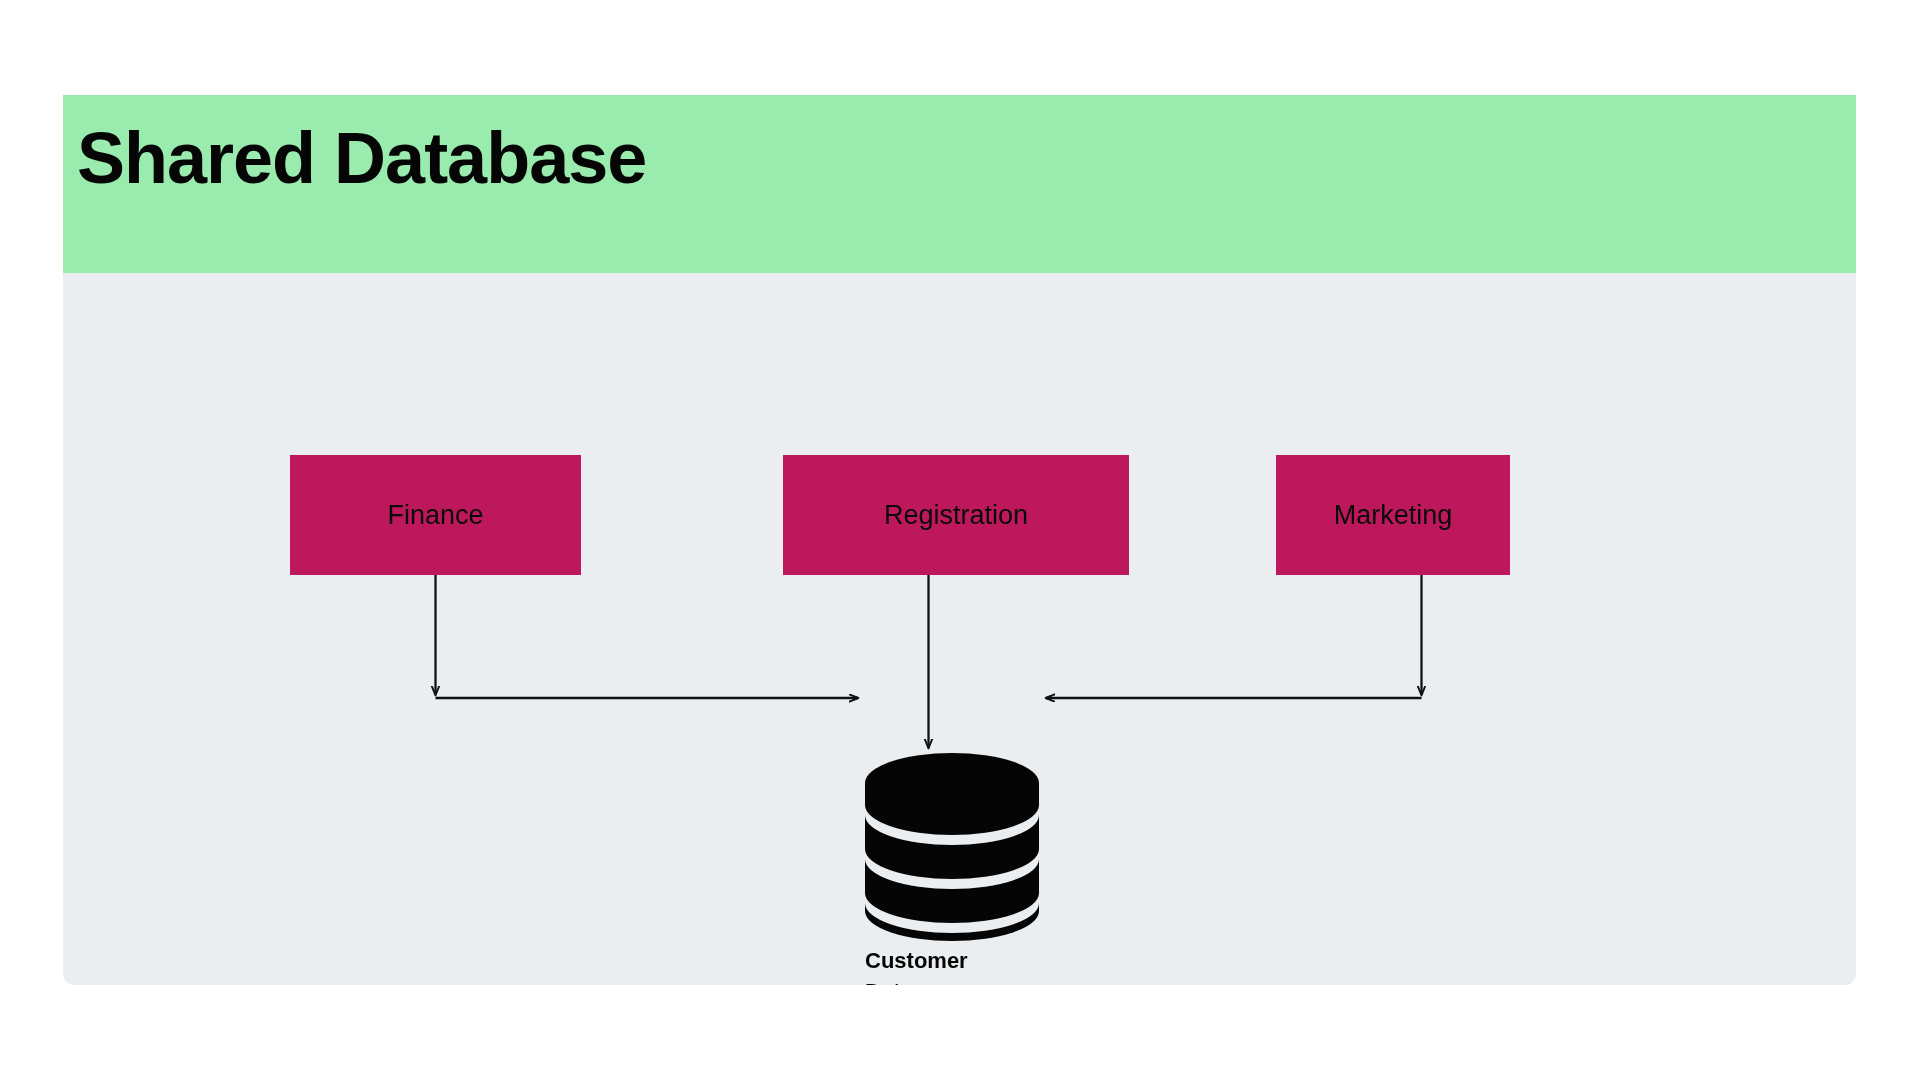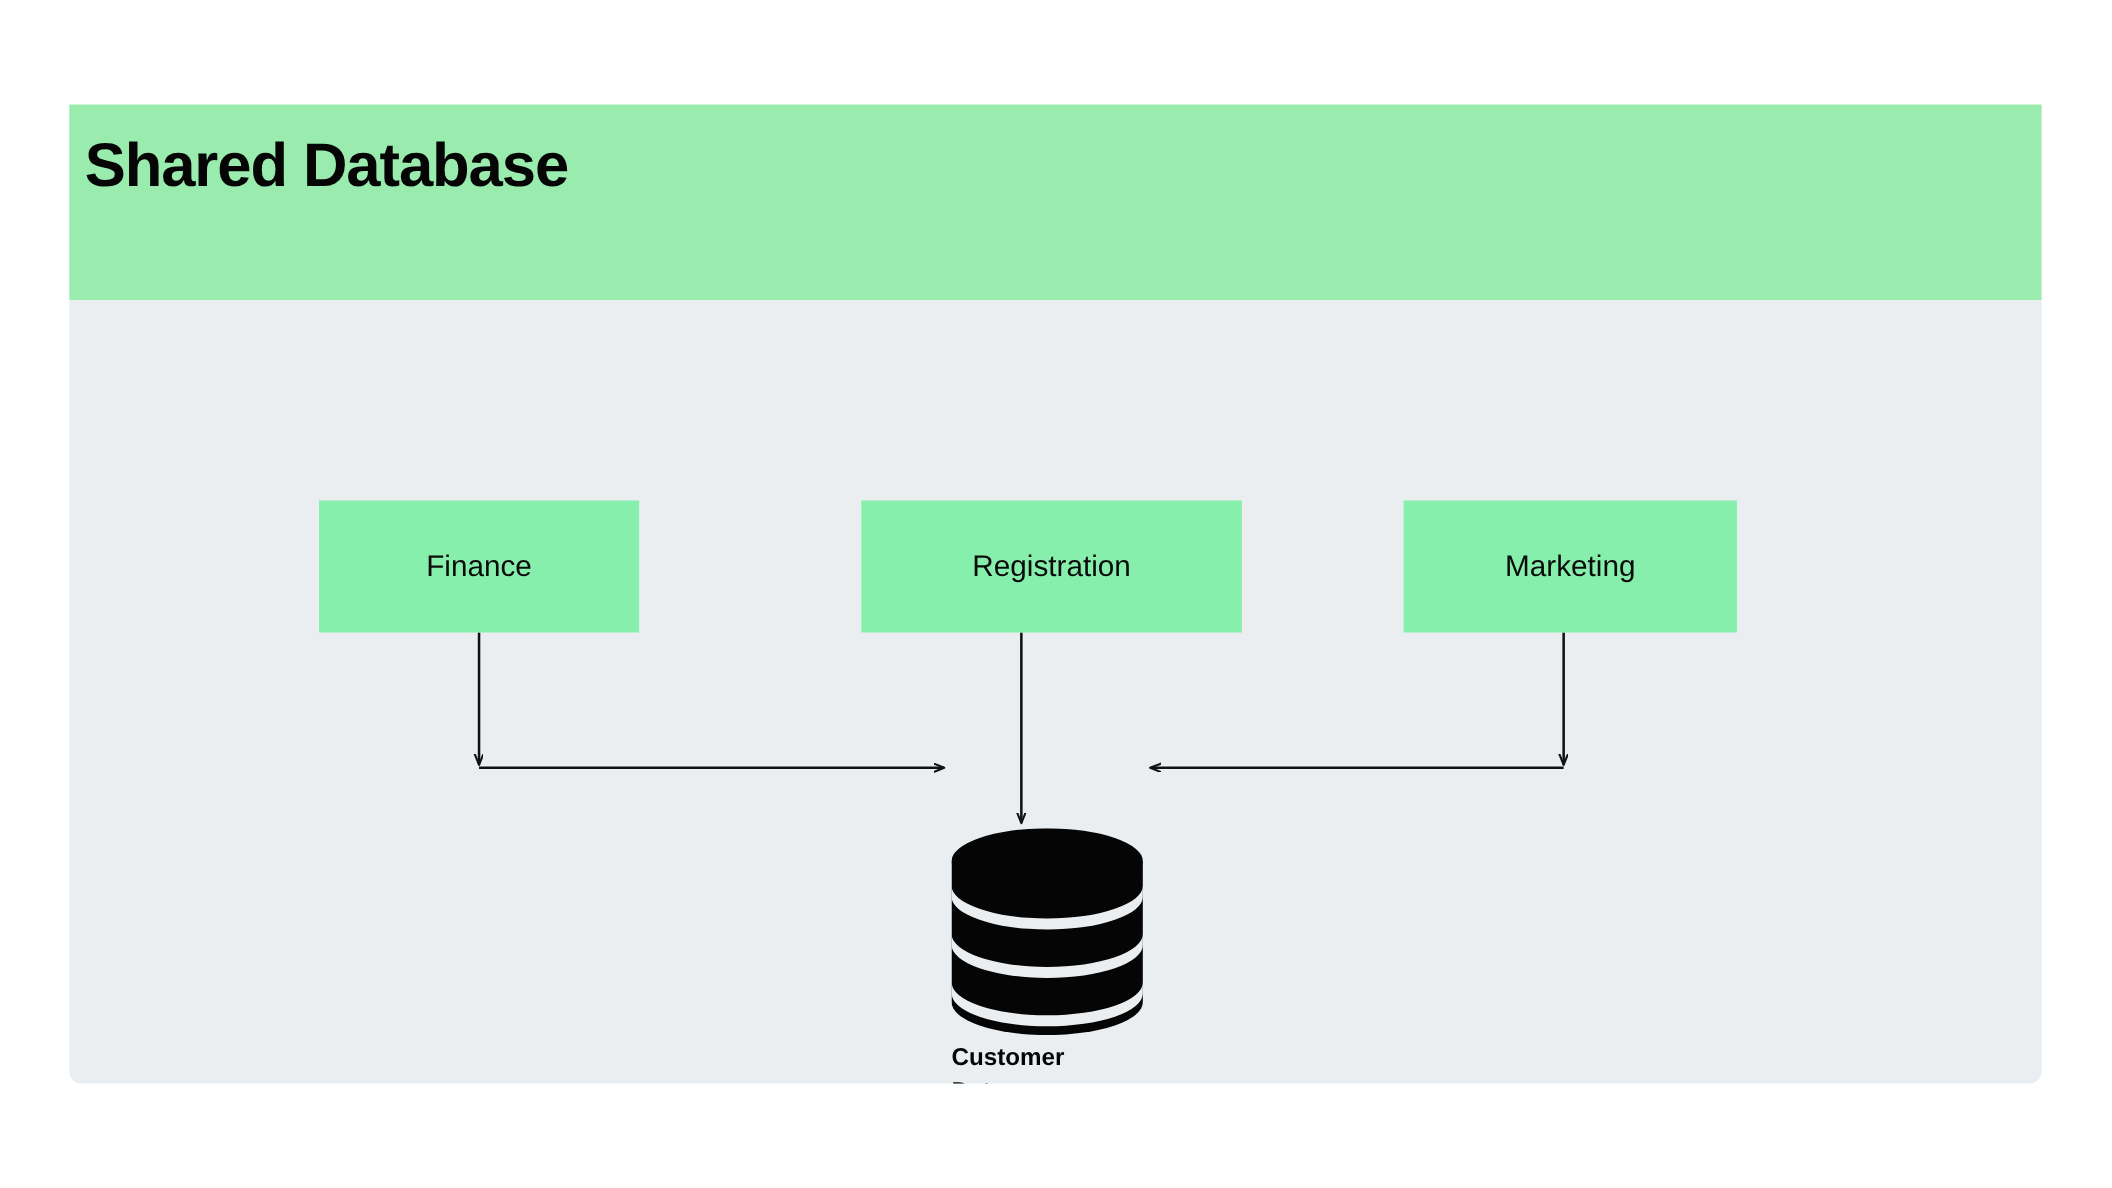"Shared Database" #banner-title { font-size: 56px -> 72px }
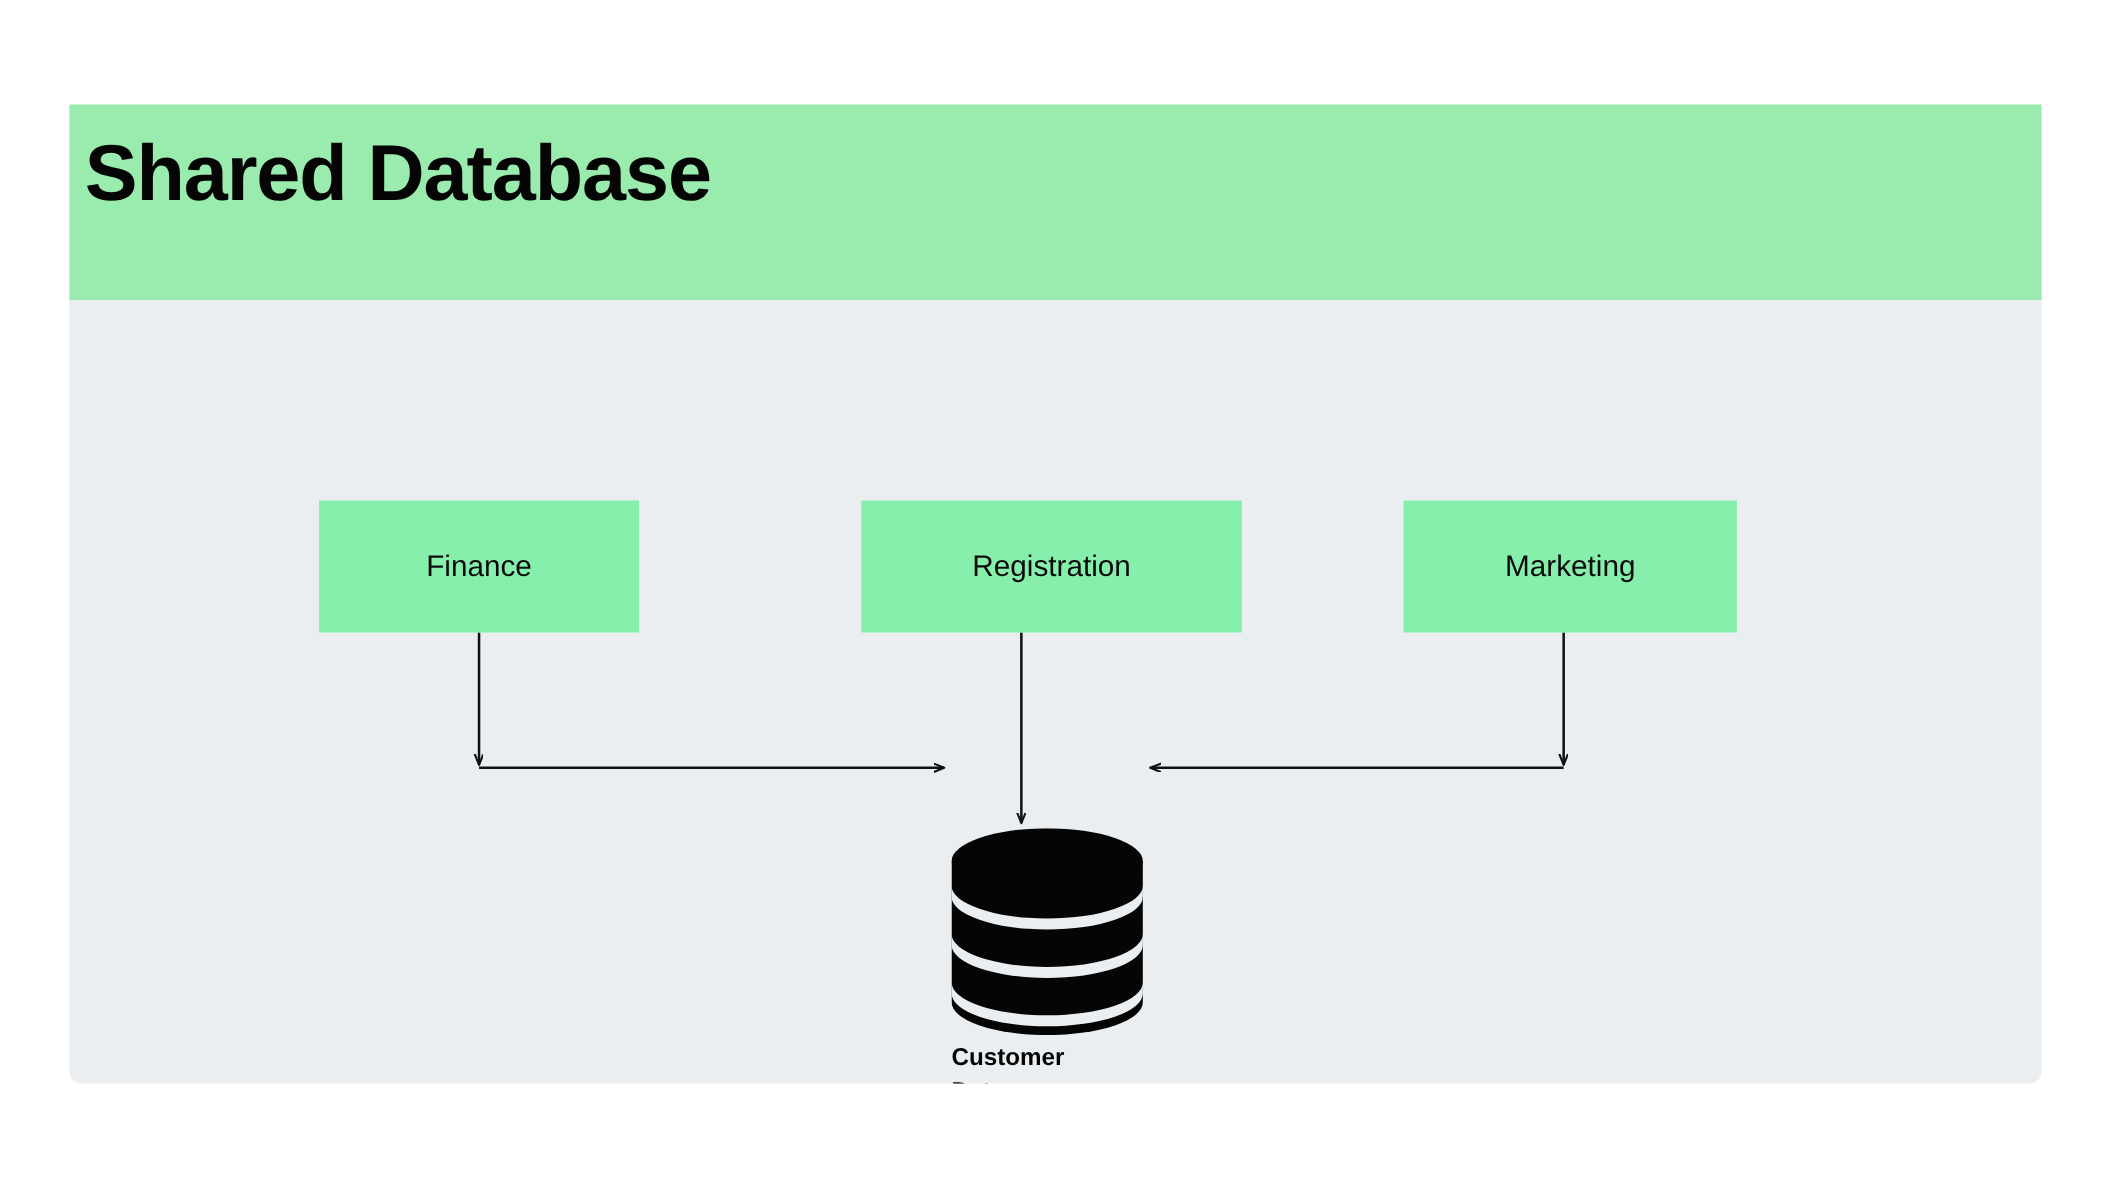"Finance" .node-box { background: #86efac -> #be185d }
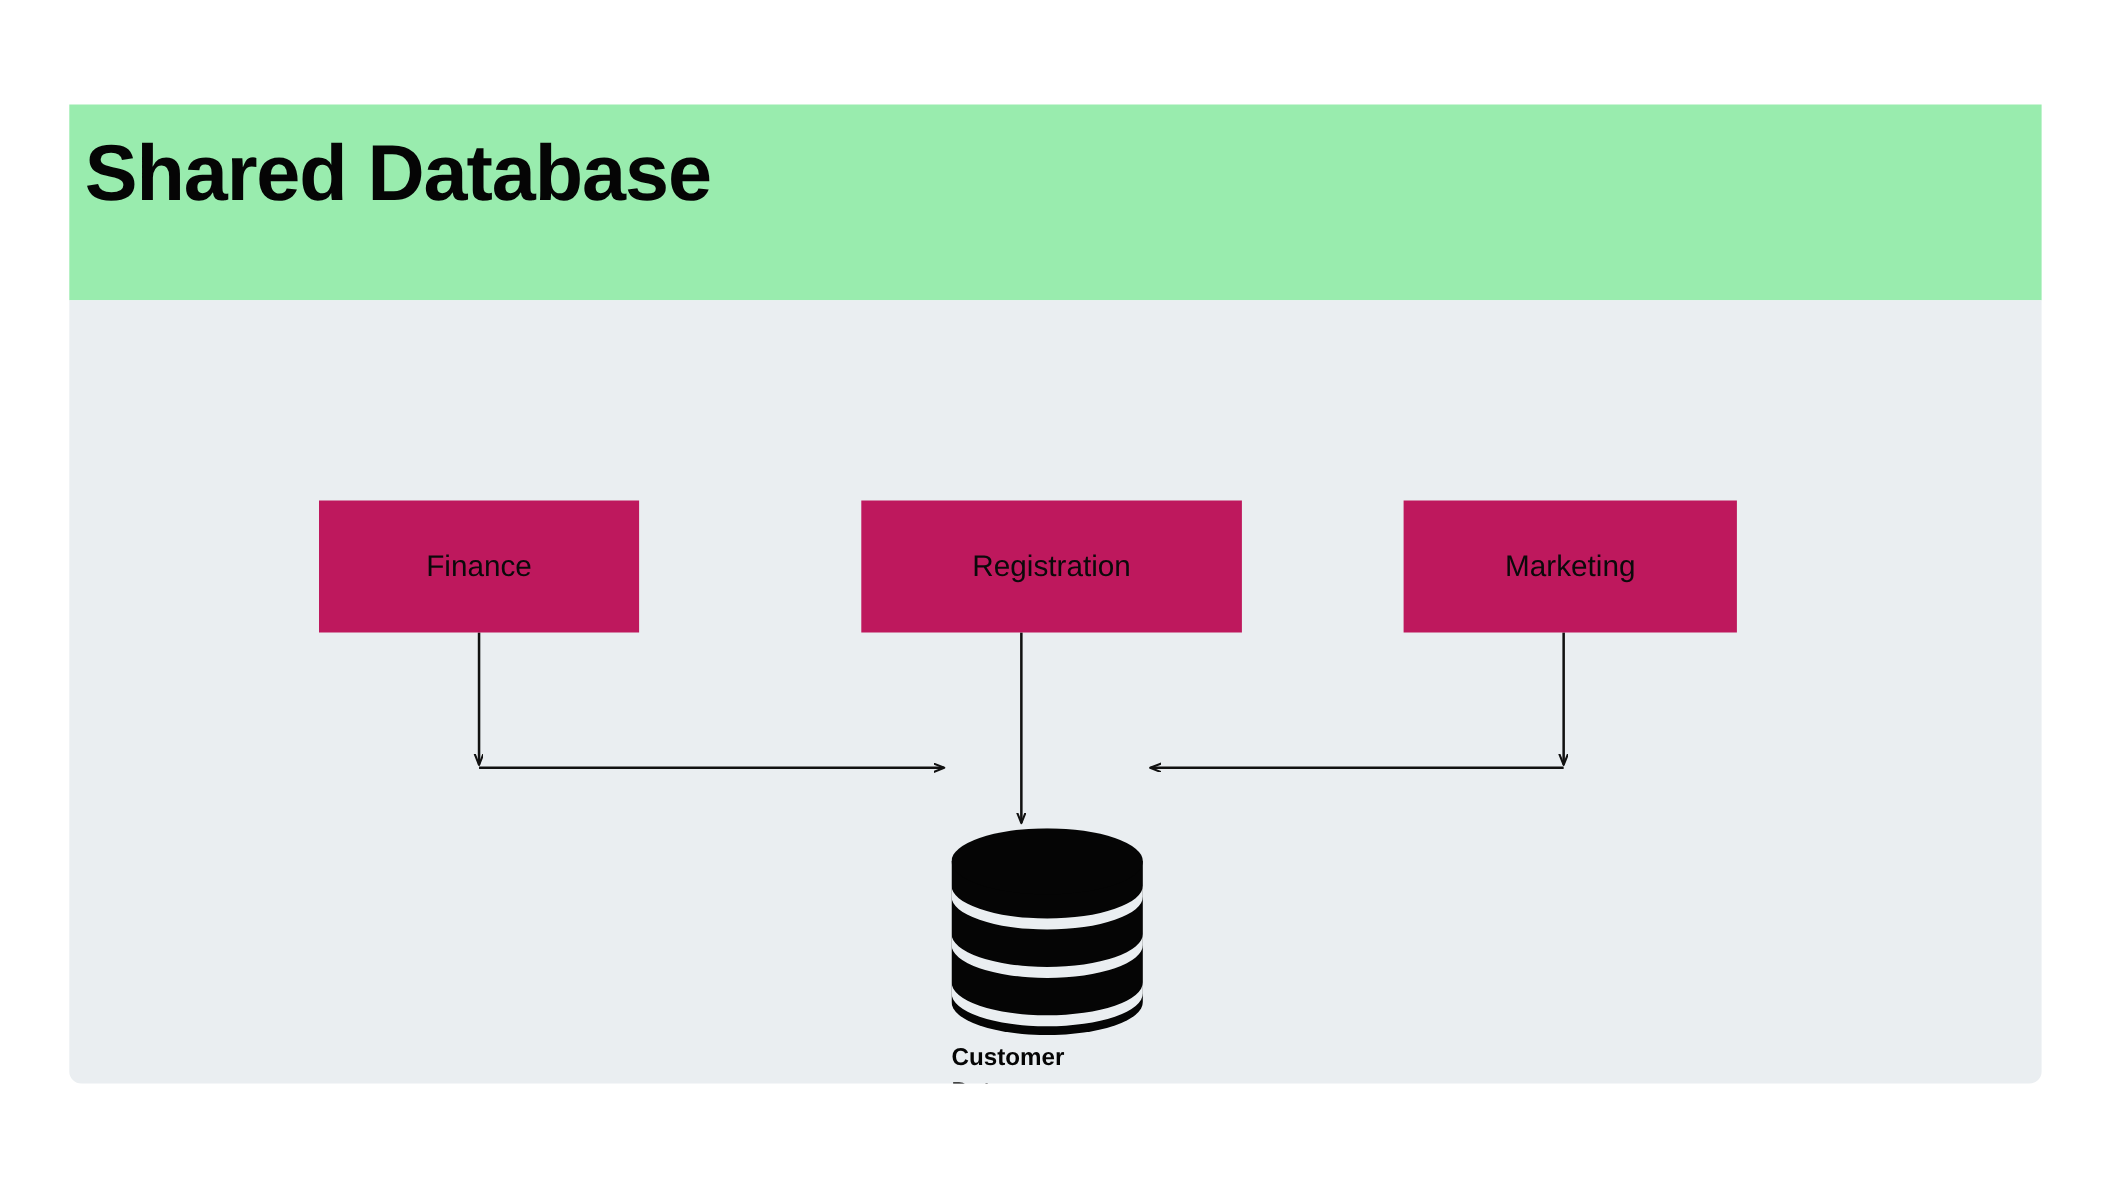"Marketing" #box-marketing { width: 303px -> 234px }
